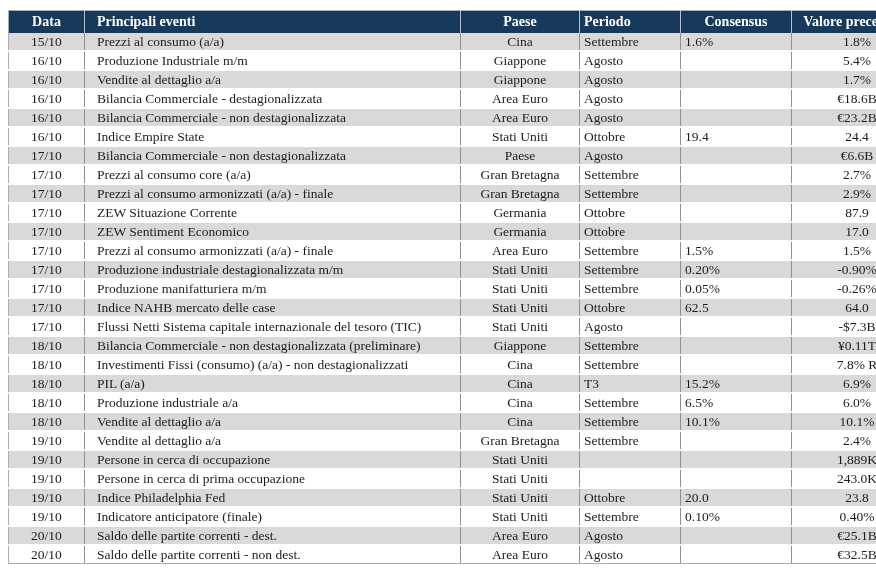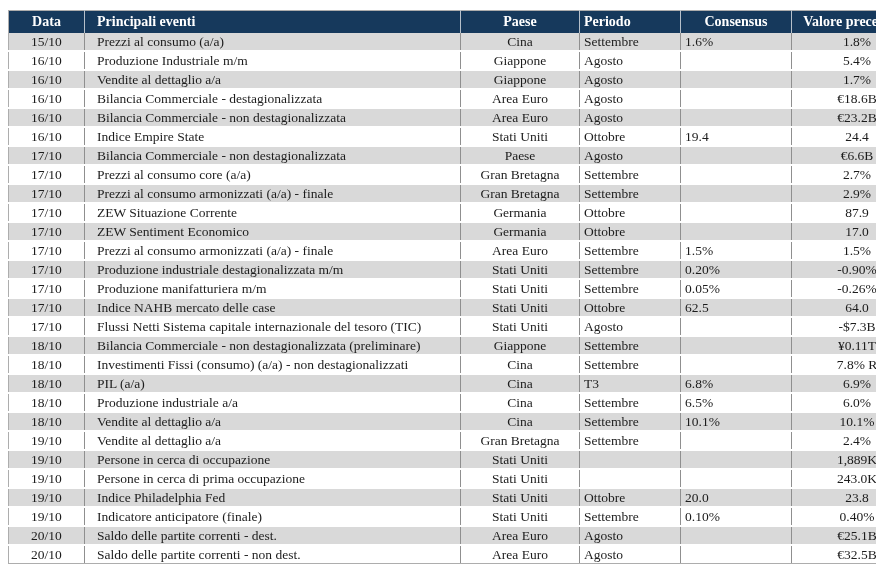"6.8%" td.col4 { text: 6.8% -> 15.2% }
